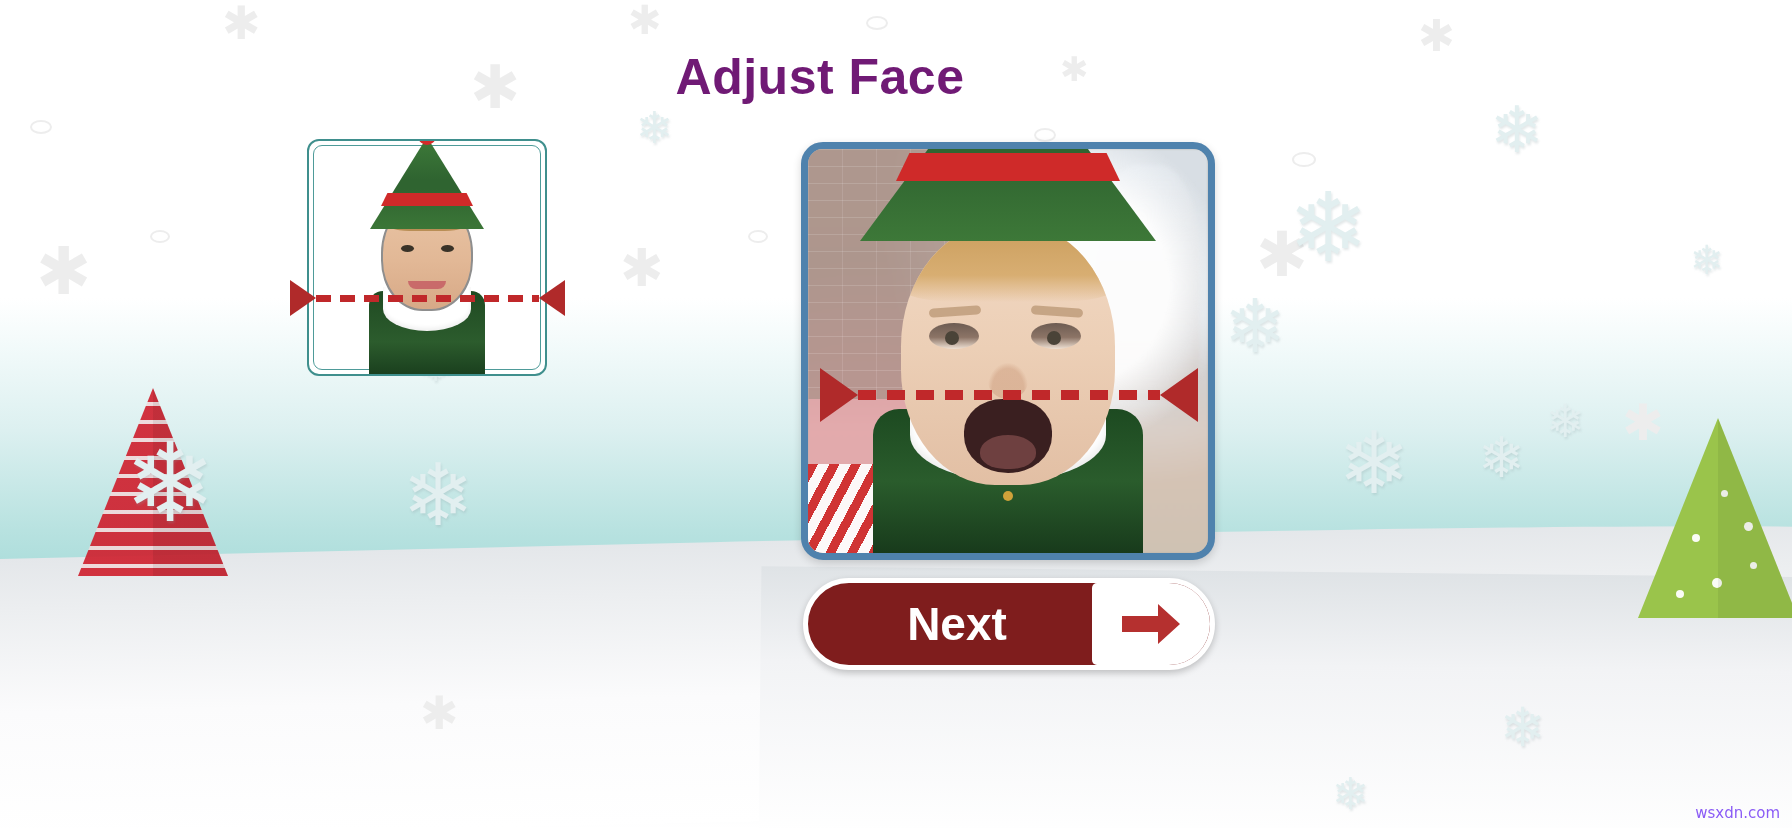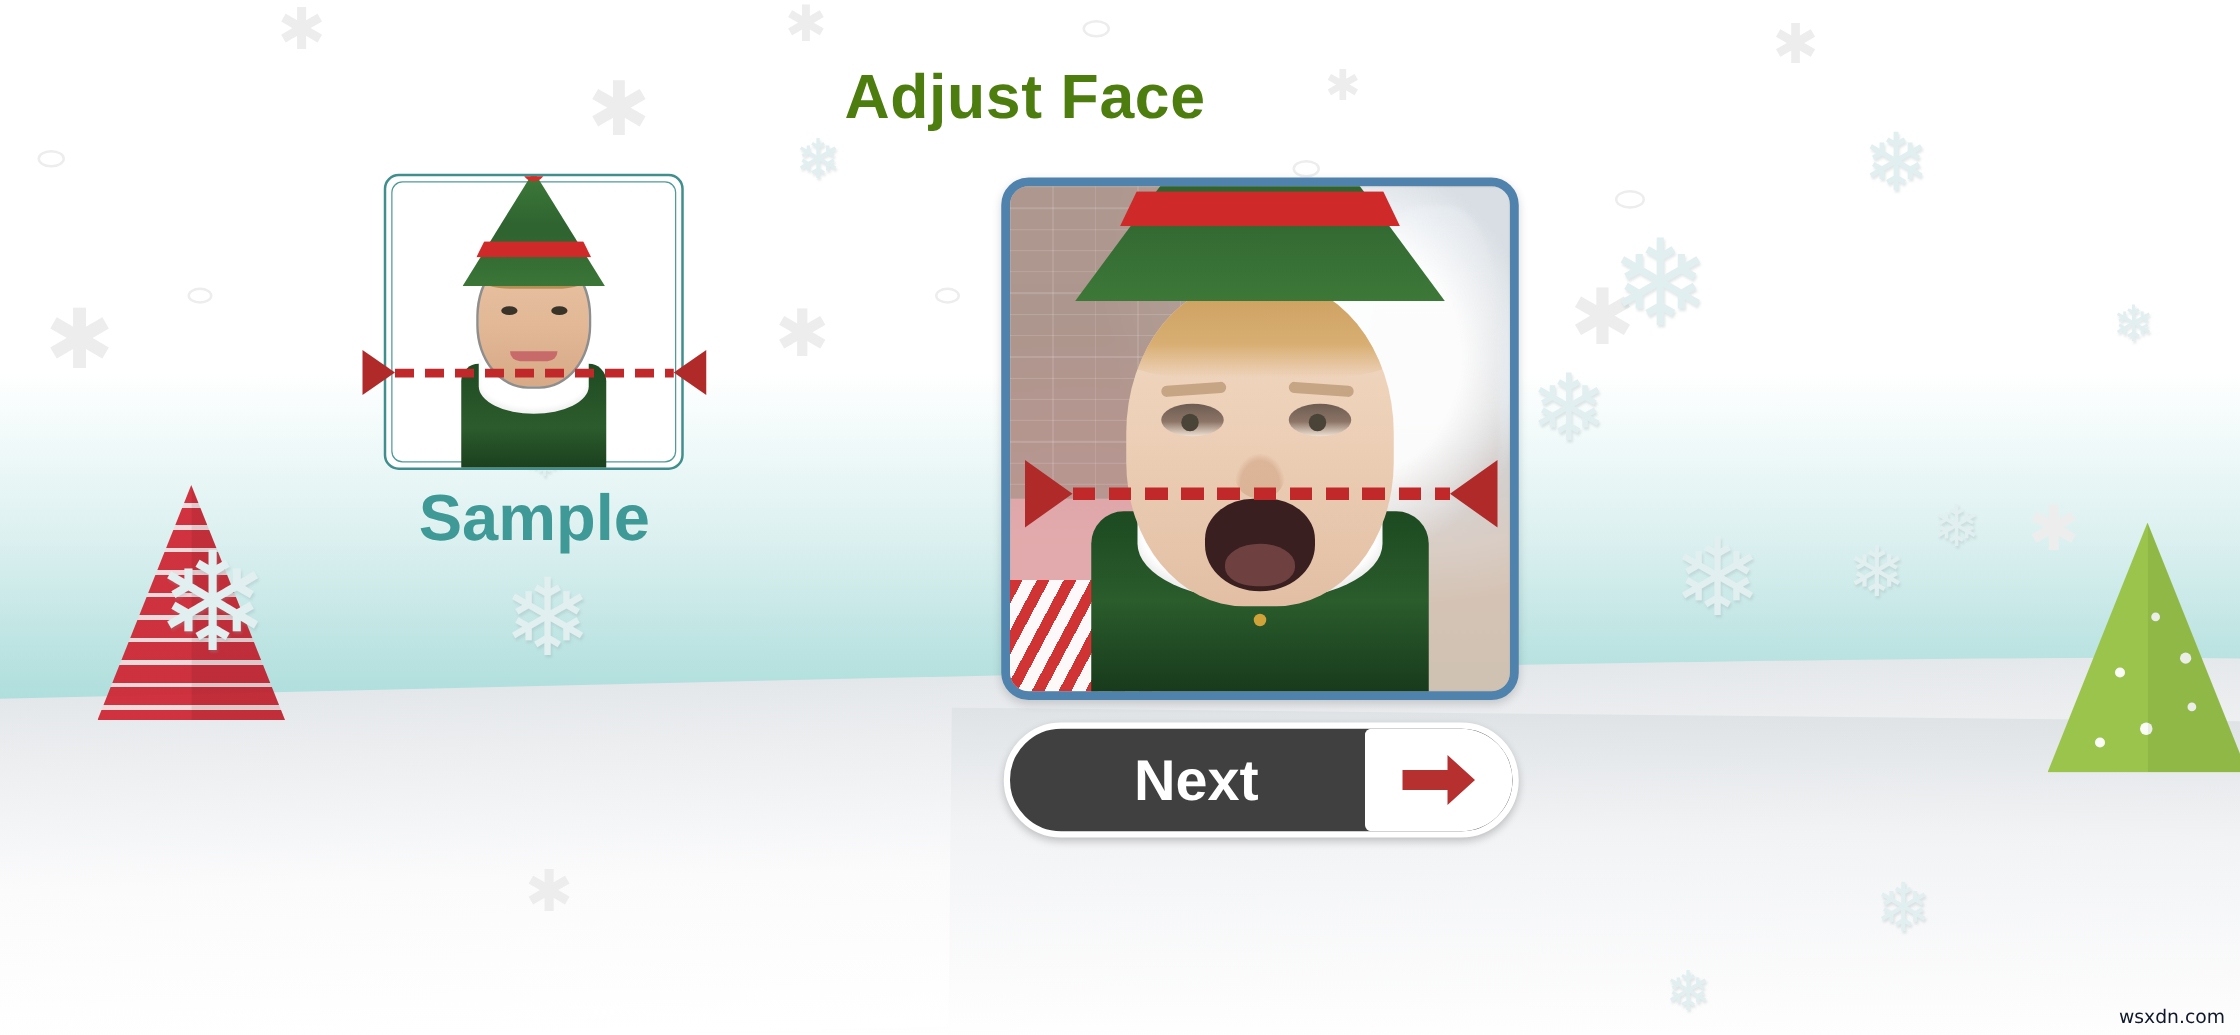"Adjust Face" .title { color: #4d7c0f -> #701a75 }
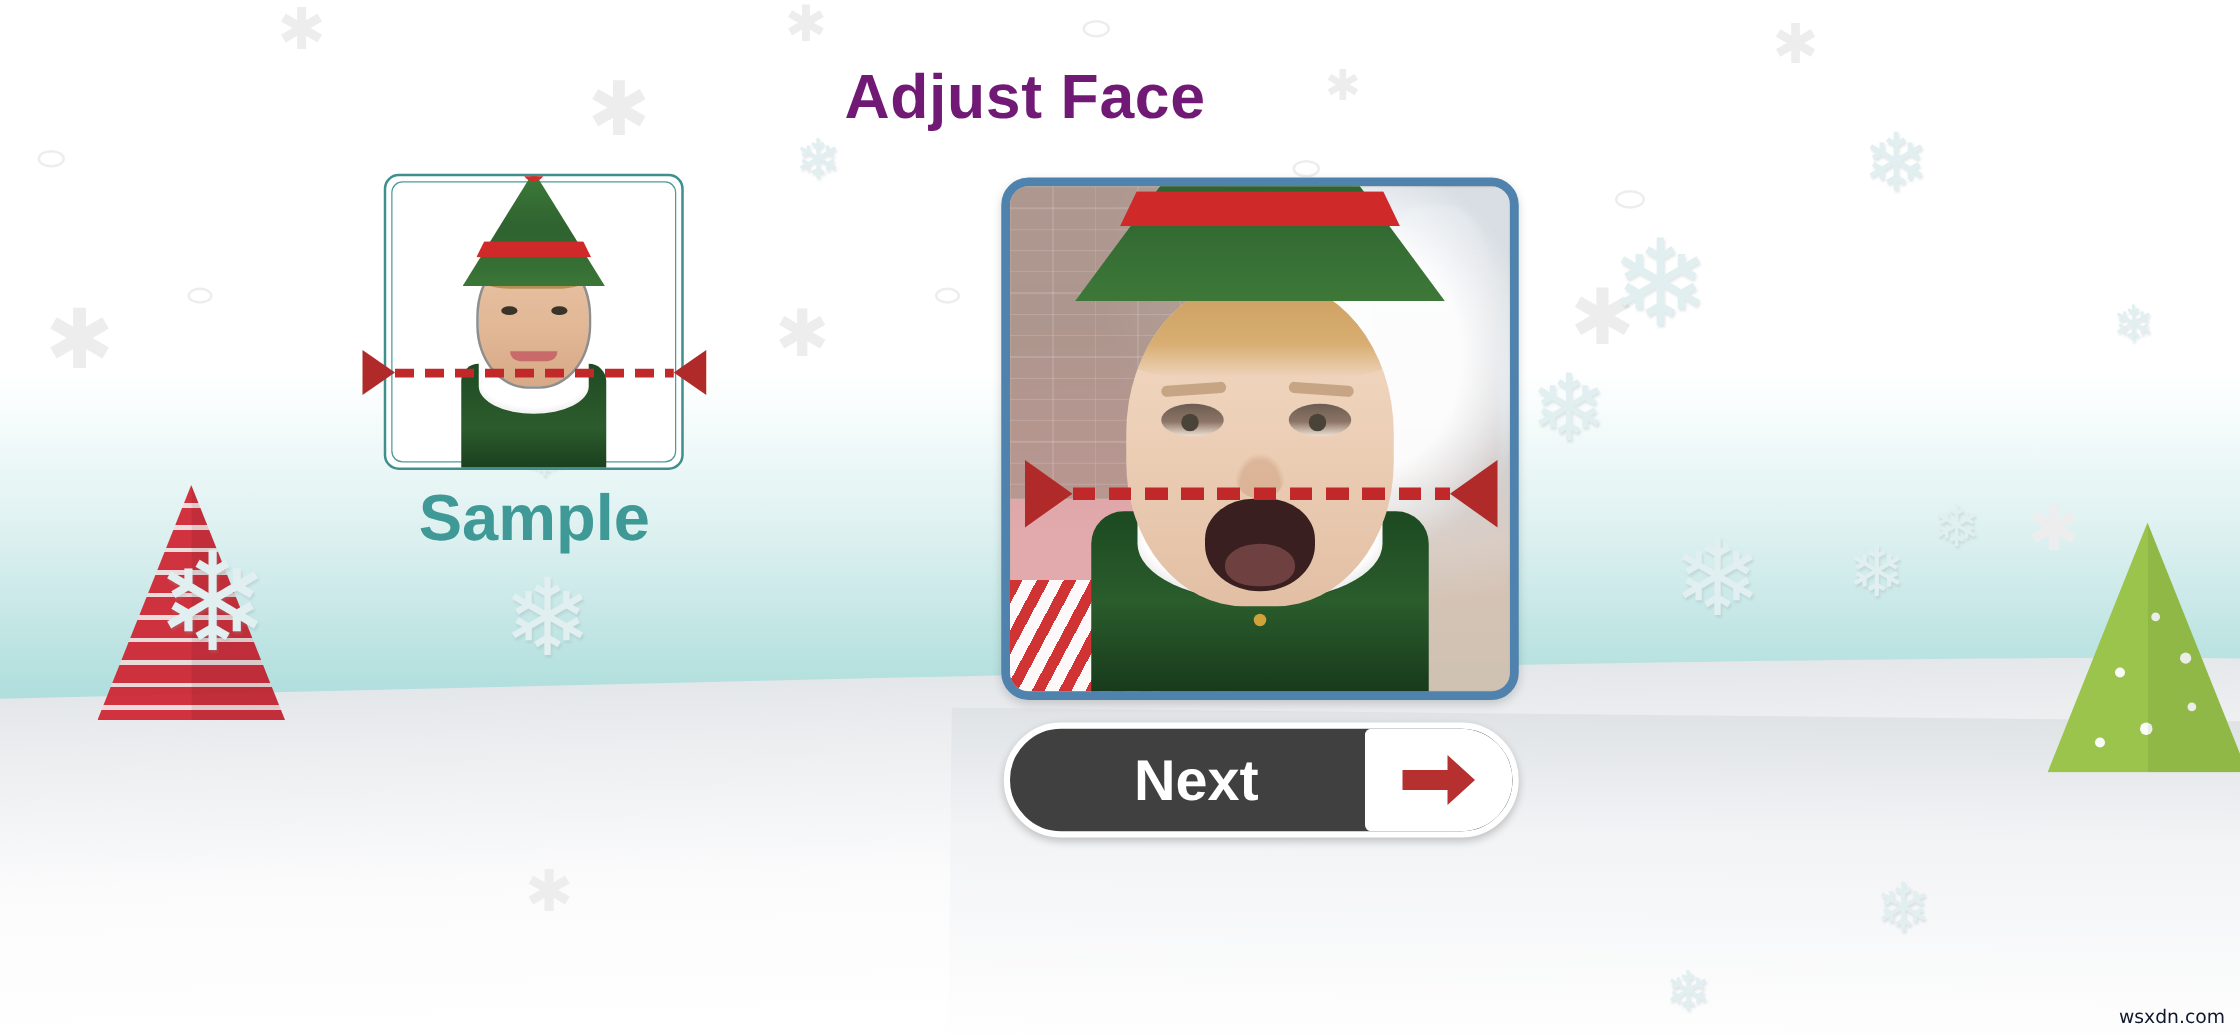"Sample" div.sample-label { html: <div>Sample</div> -> none }
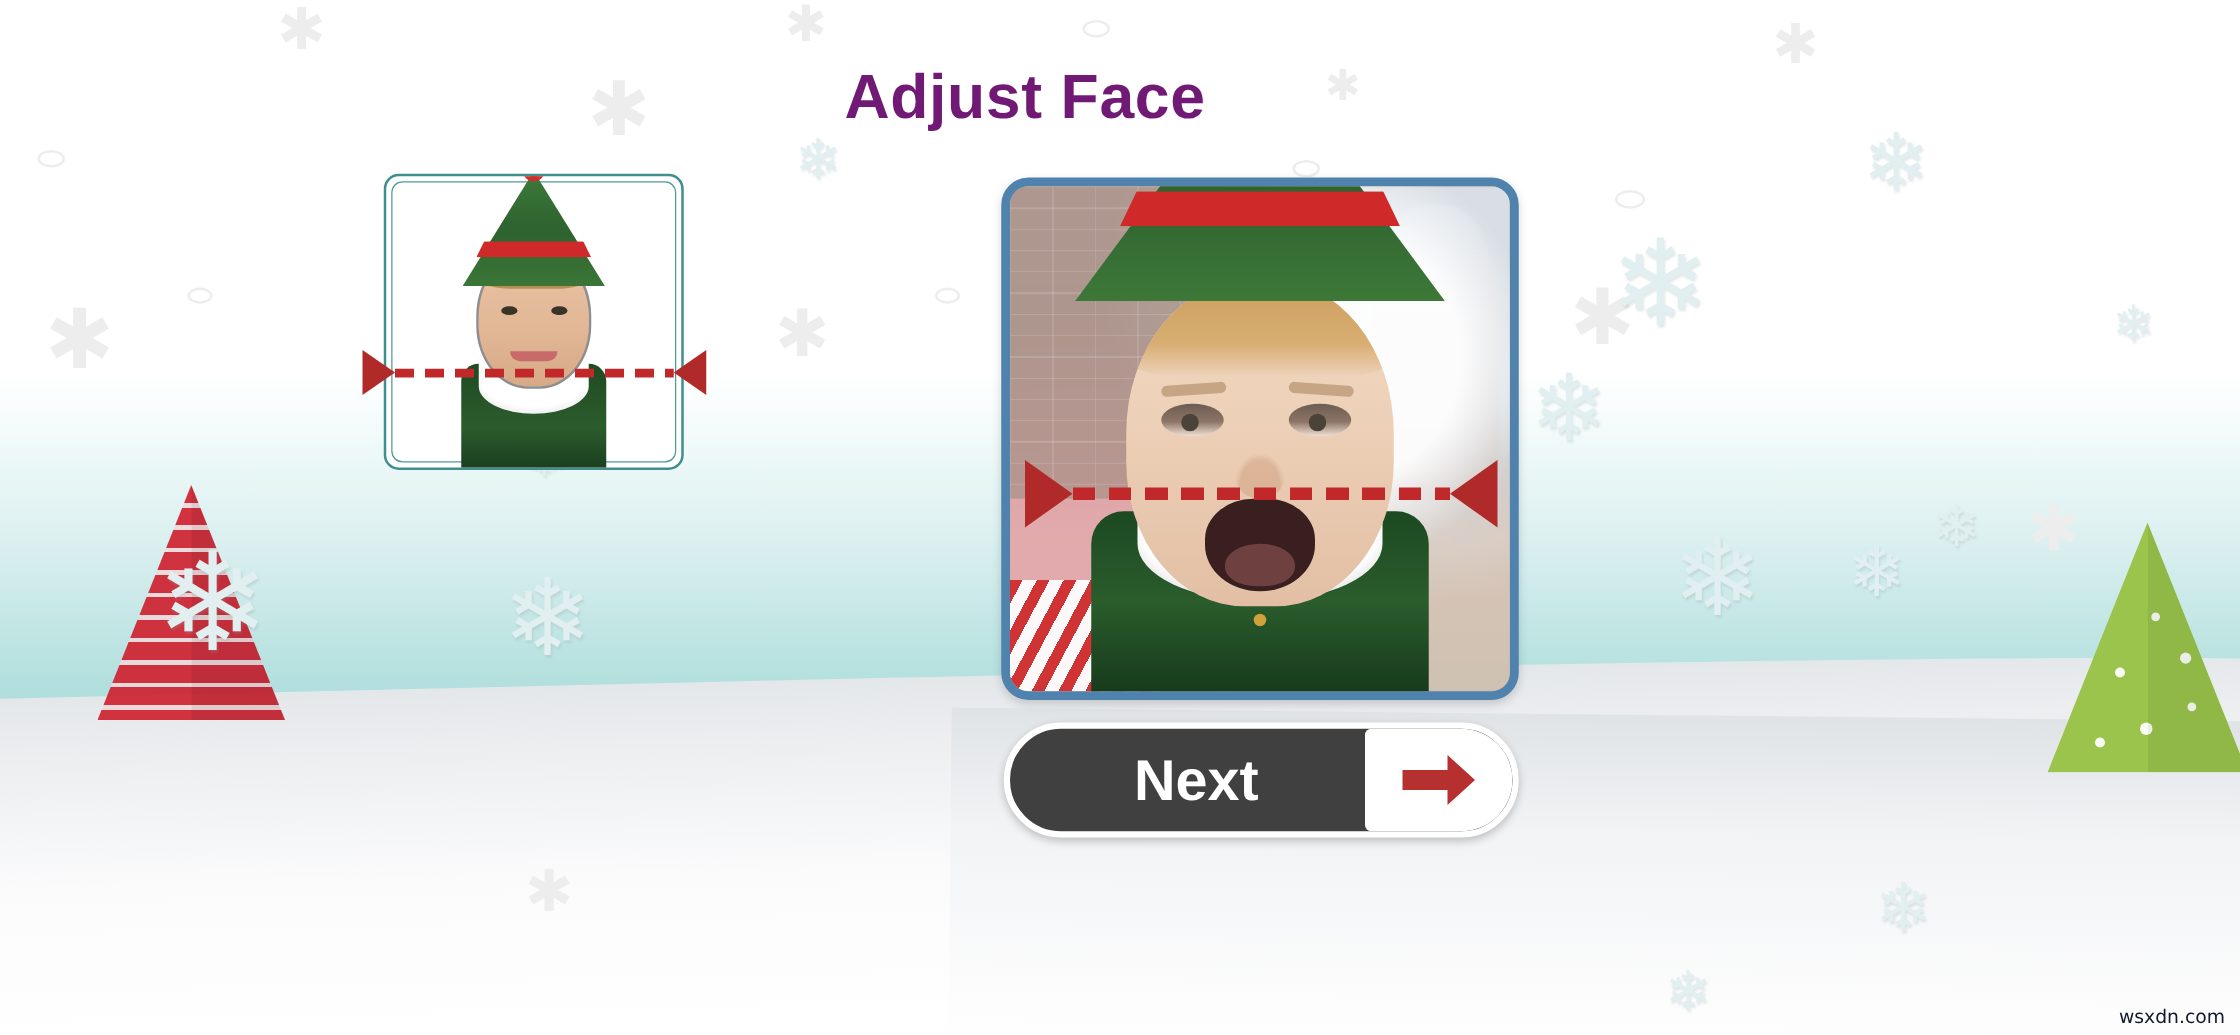"Next" .next-btn { background: #404040 -> #7f1d1d }
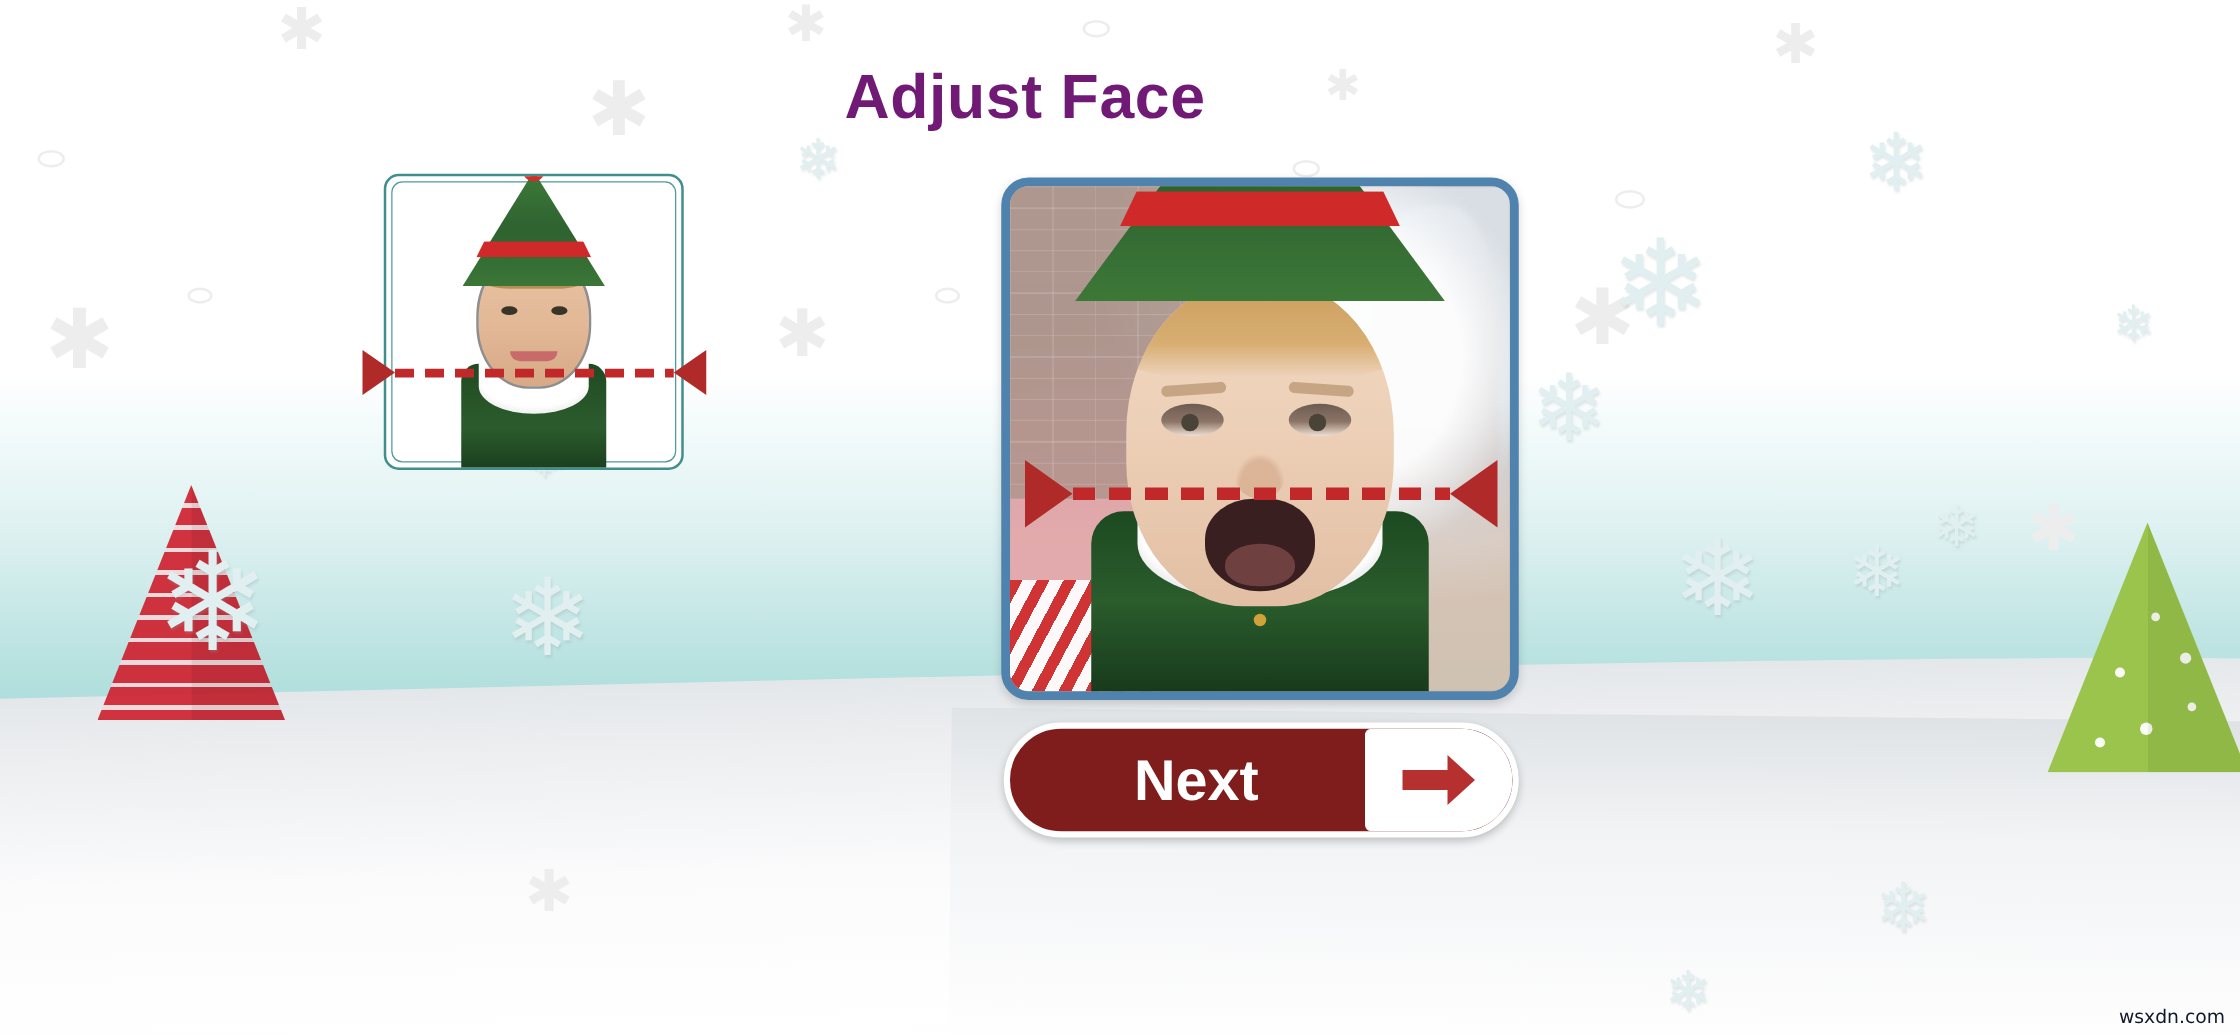"wsxdn.com" .watermark { color: #0f172a -> #8b5cf6 }
